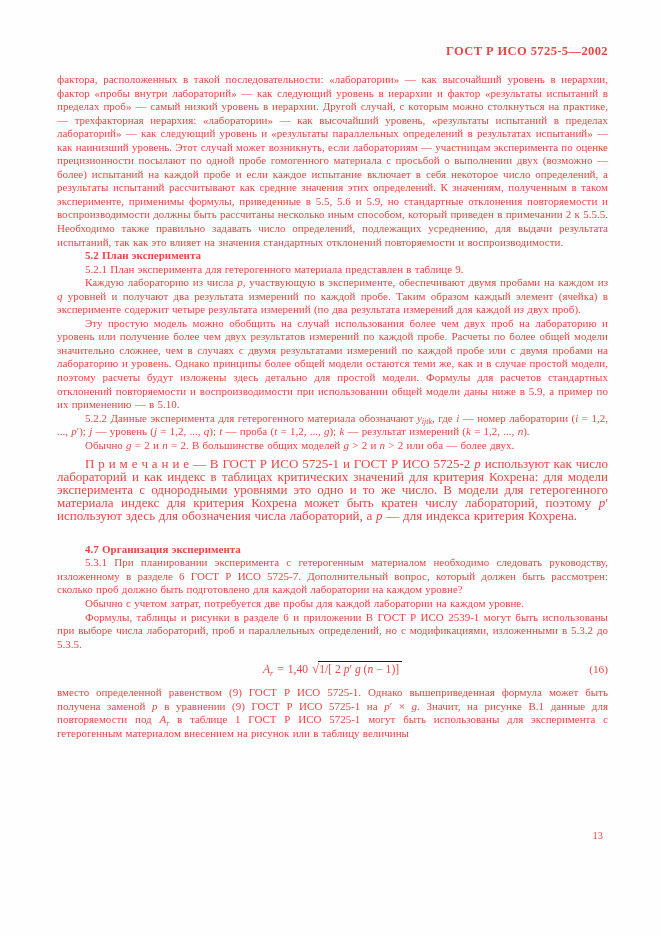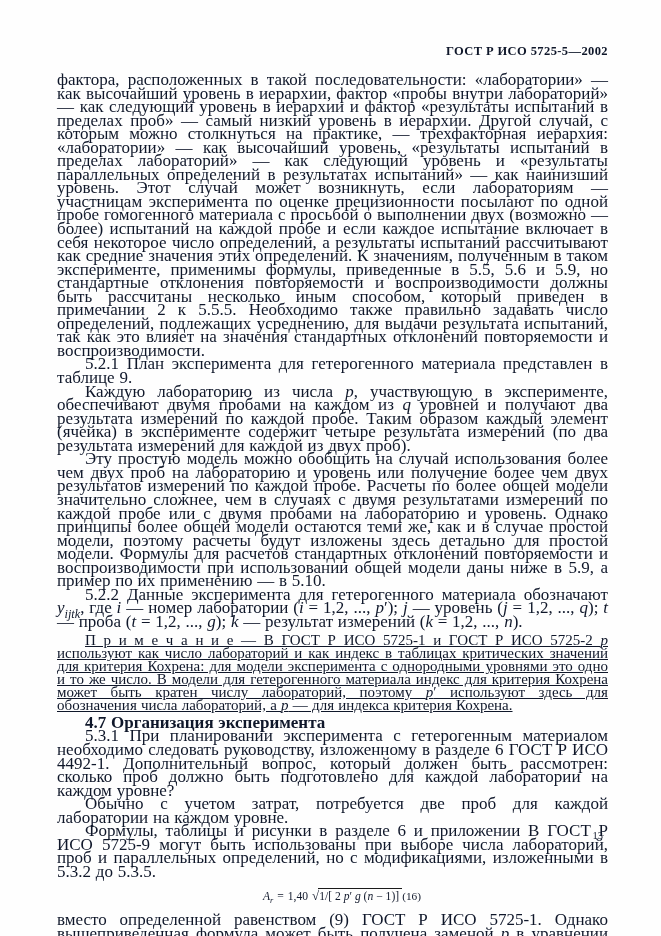"ГОСТ Р ИСО 5725-5—2002" .page { color: #0f172a -> #ef4444 }
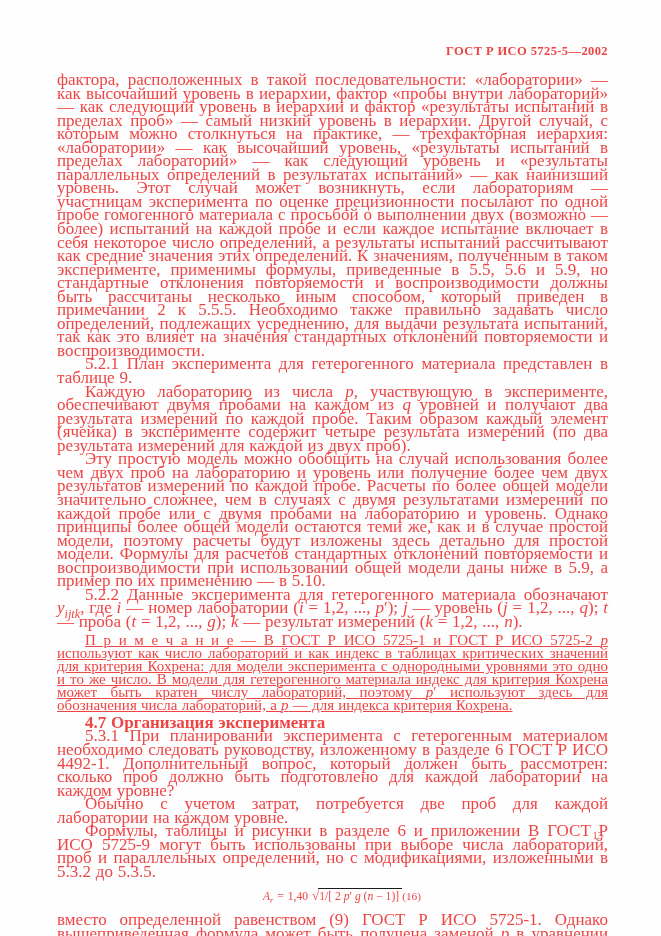"фактора, расположенных в такой" .para { font-size: 17px -> 11px }
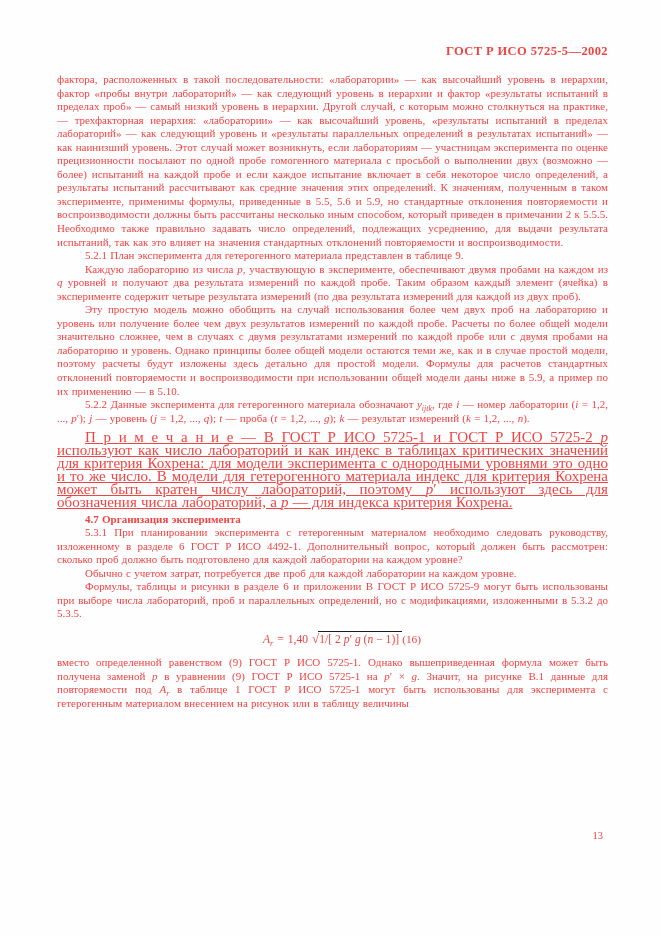"5.2 План эксперимента" p.para { html: none -> <p>5.2 План эксперимента</p> }
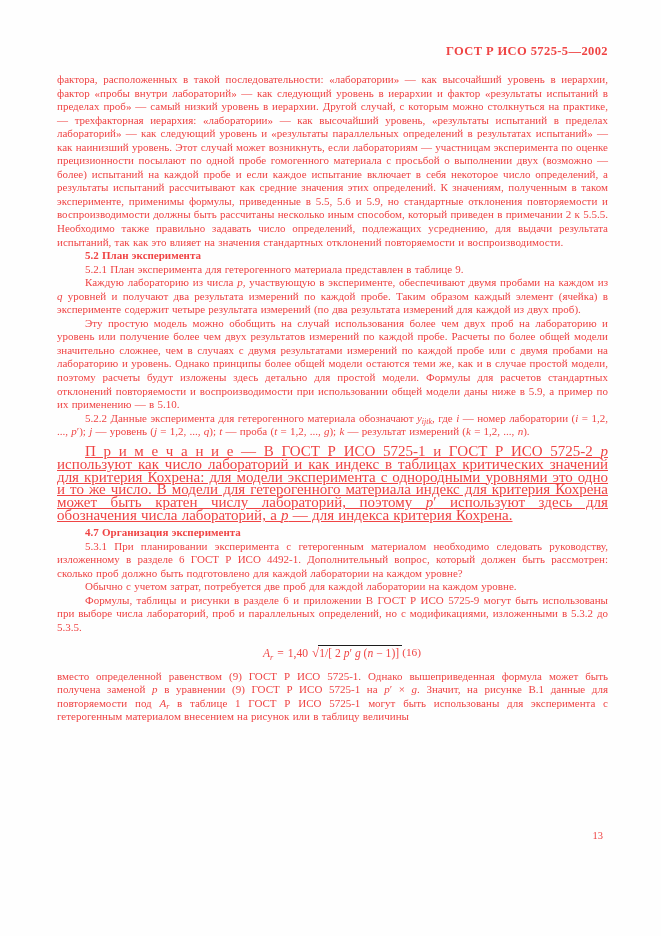"Обычно g = 2 и" p.para { html: none -> <p>Обычно <i>g</i> = 2 и <i>n</i> = 2. В большинстве общих моделей <i>g</i> &gt; 2 и <i>n</i> &gt; 2 или оба — более двух.</p> }
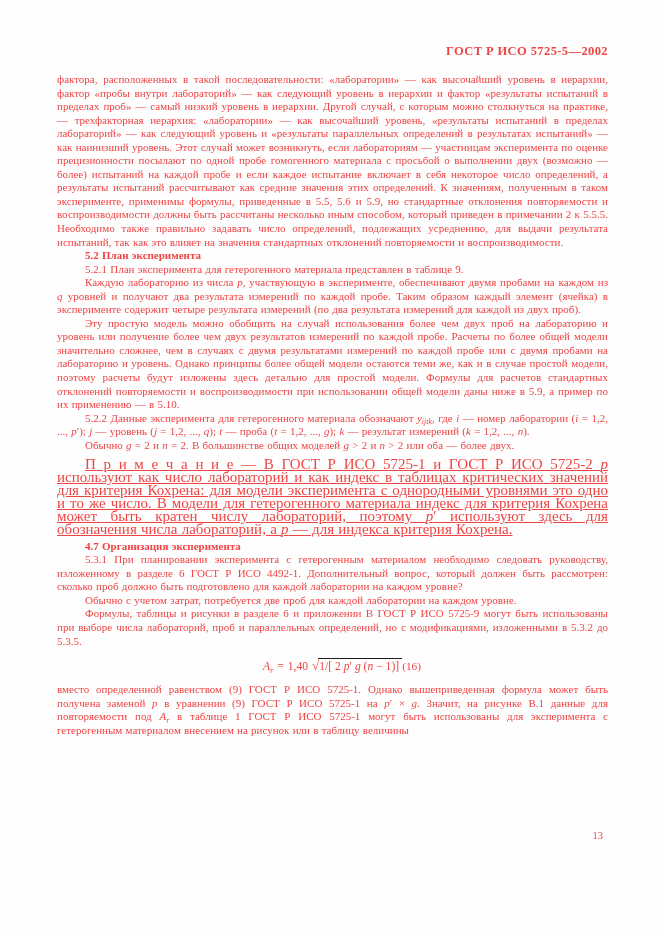"П р и м е" .para.note { font-size: 15px -> 13px; margin-bottom: 4px -> 20px; text-decoration: underline -> none }
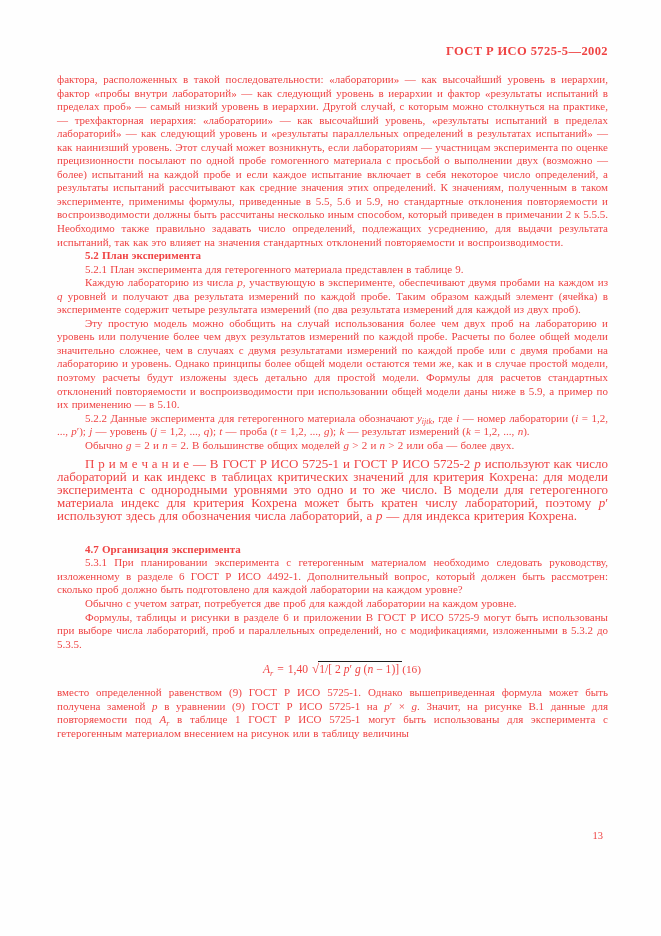"5.3.1 При планировании эксперимента с" p.para { text: 4492-1 -> 5725-7 }
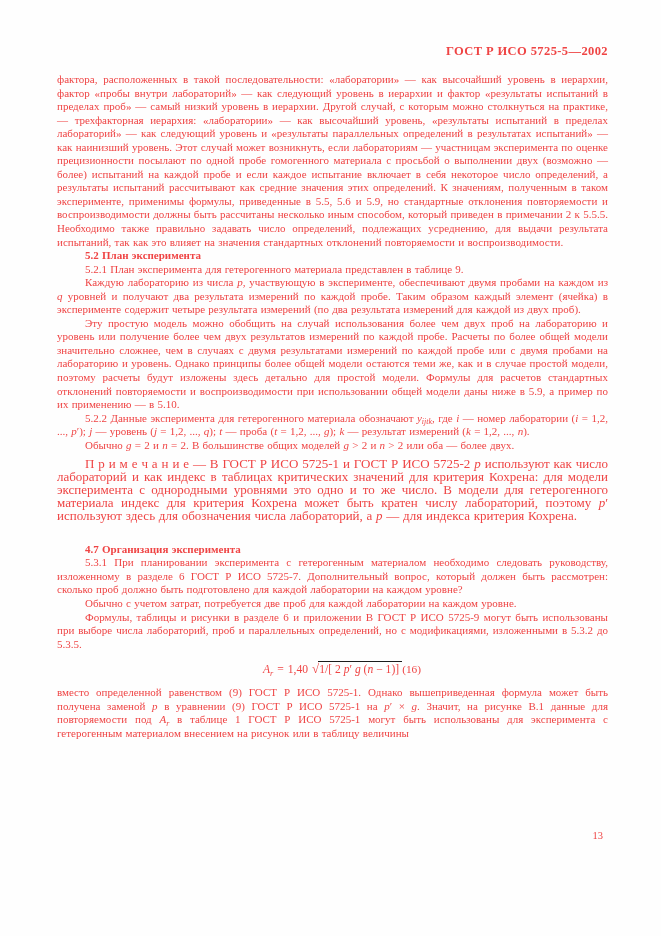"Обычно с учетом затрат, потребуется" p.para { text: проб -> пробы }
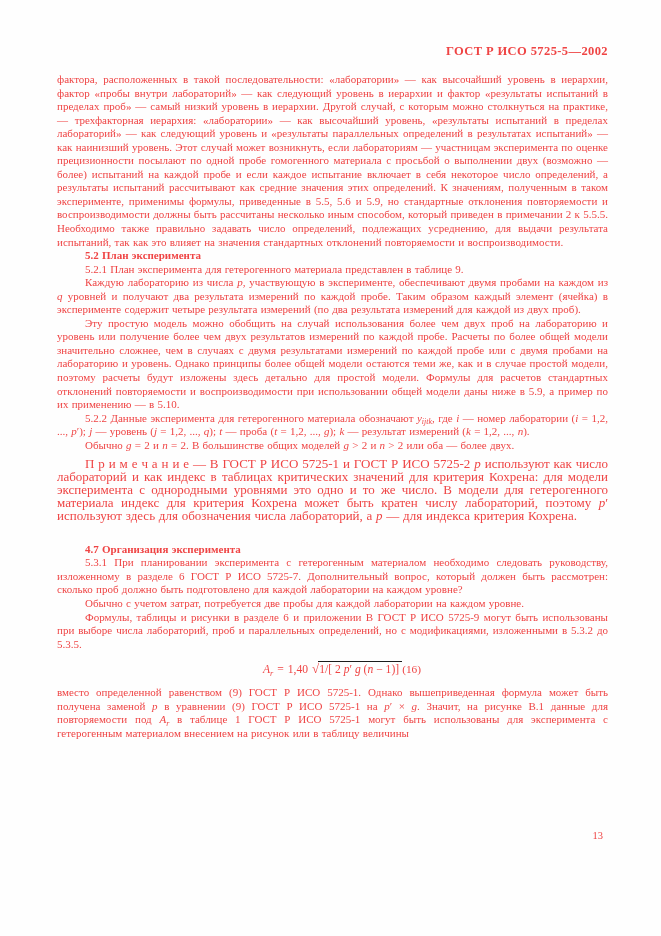"Формулы, таблицы и рисунки в" p.para { text: 5725-9 -> 2539-1 }
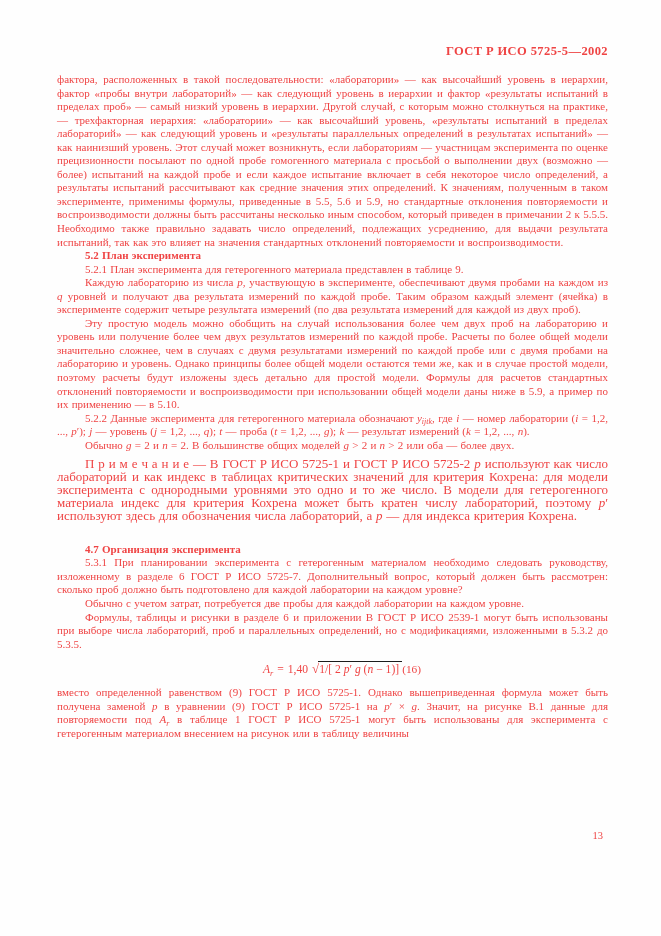"(16)" .formula-number-cell { text-align: none -> right }
